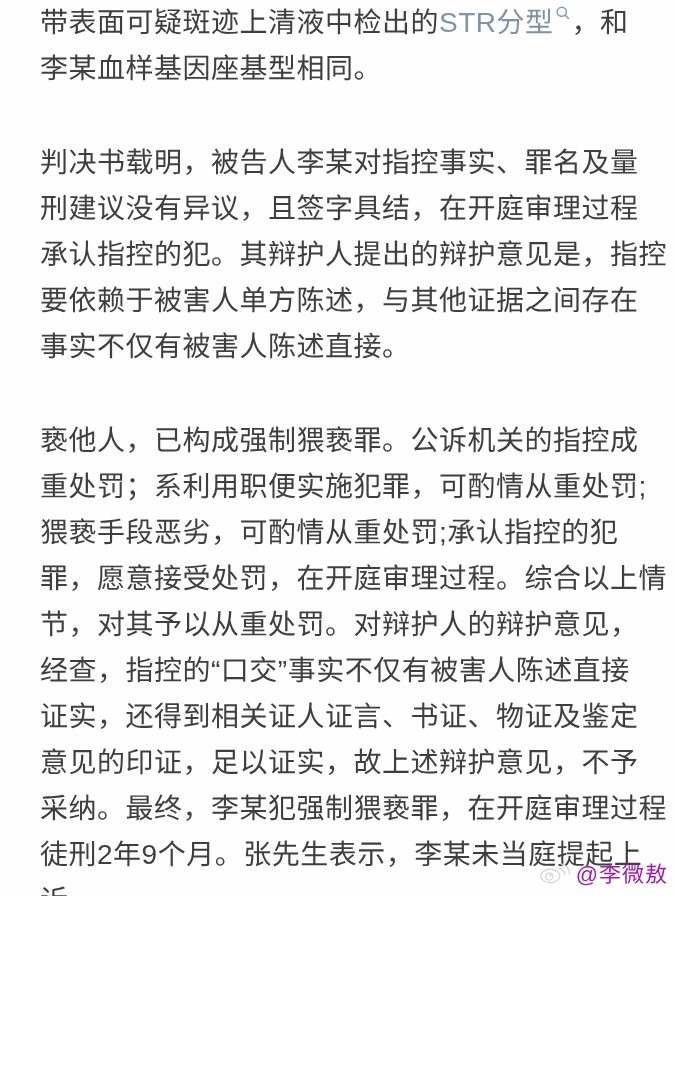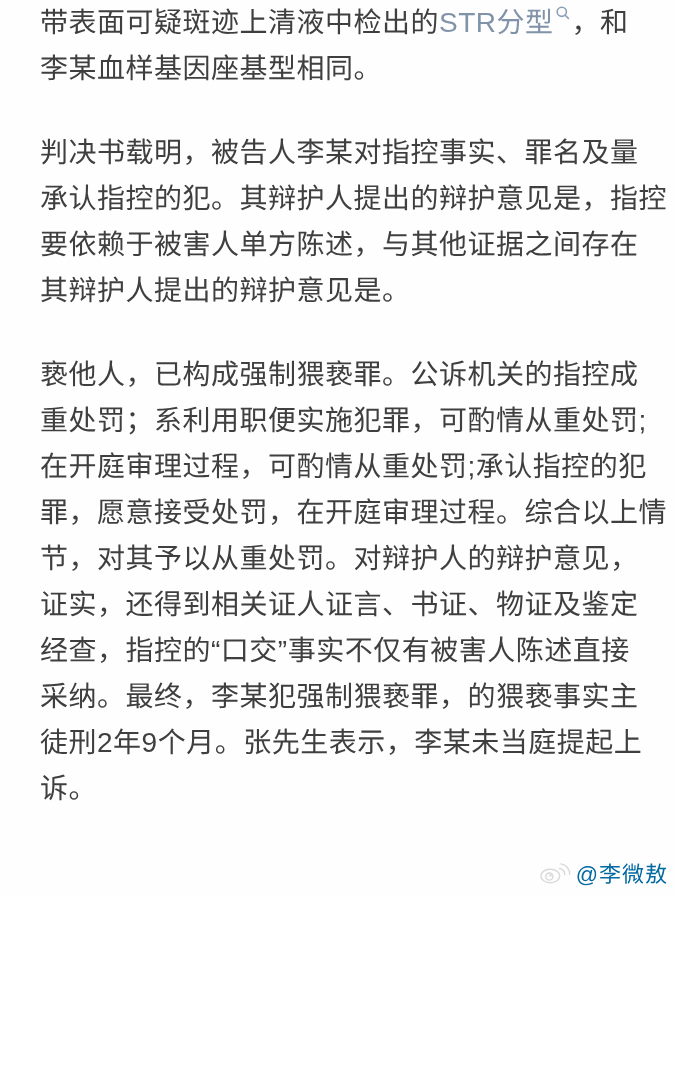"判决书载明，被告人李某对指控事实、罪名及量" .para + .para { margin-top: 38px -> 48px }
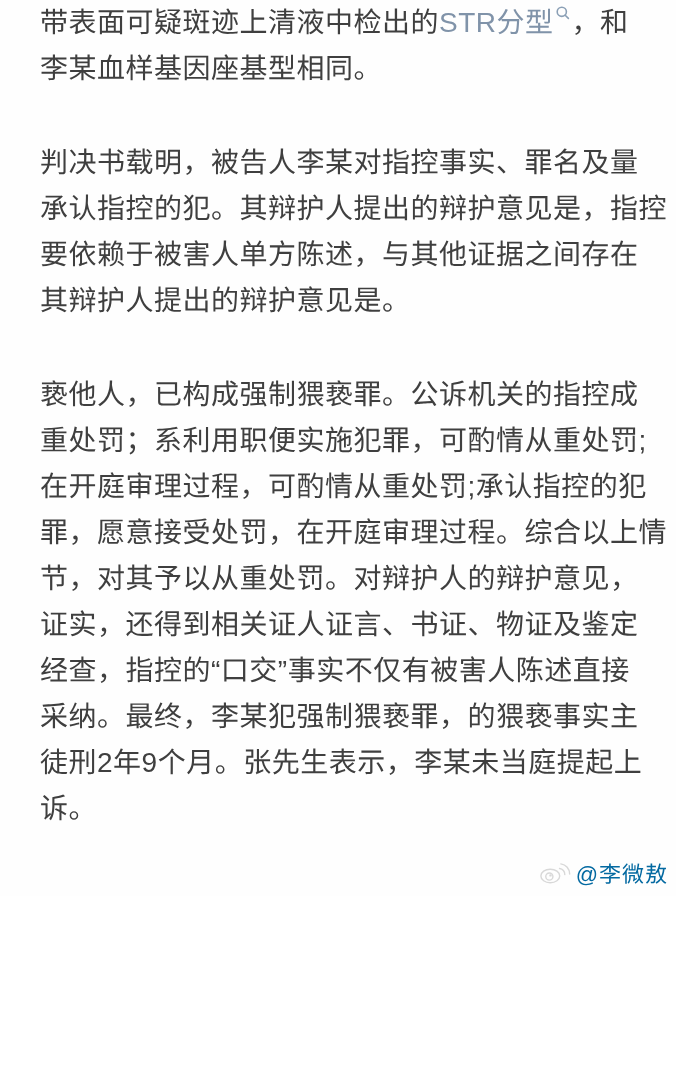"刑建议没有异议，且签字具结，在开庭审理过程" div.line { html: none -> <div>刑建议没有异议，且签字具结，在开庭审理过程</div> }
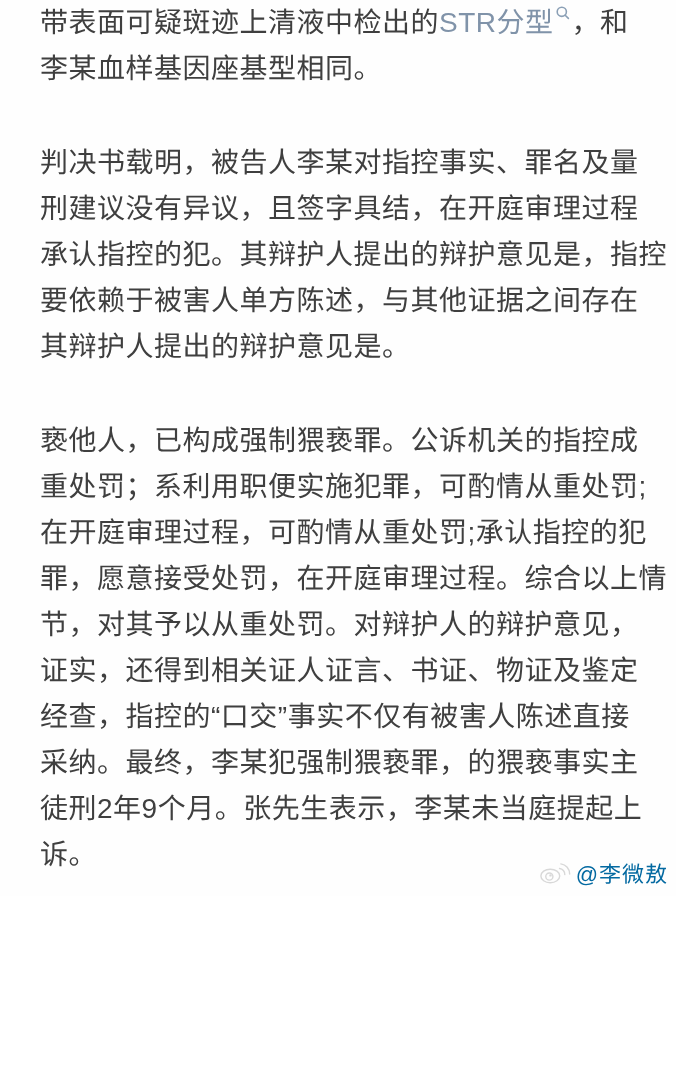"其辩护人提出的辩护意见是。" div.line { text: 其辩护人提出的辩护意见是 -> 事实不仅有被害人陈述直接 }
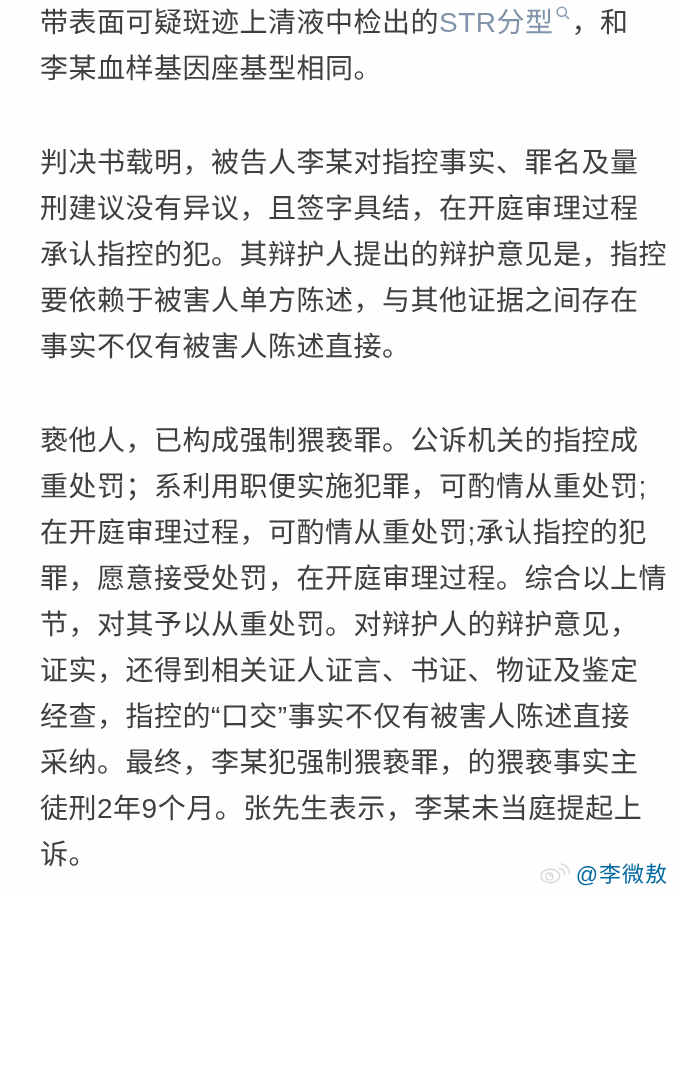"在开庭审理过程，可酌情从重处罚;承认指控的犯" div.line { text: 在开庭审理过程 -> 猥亵手段恶劣 }
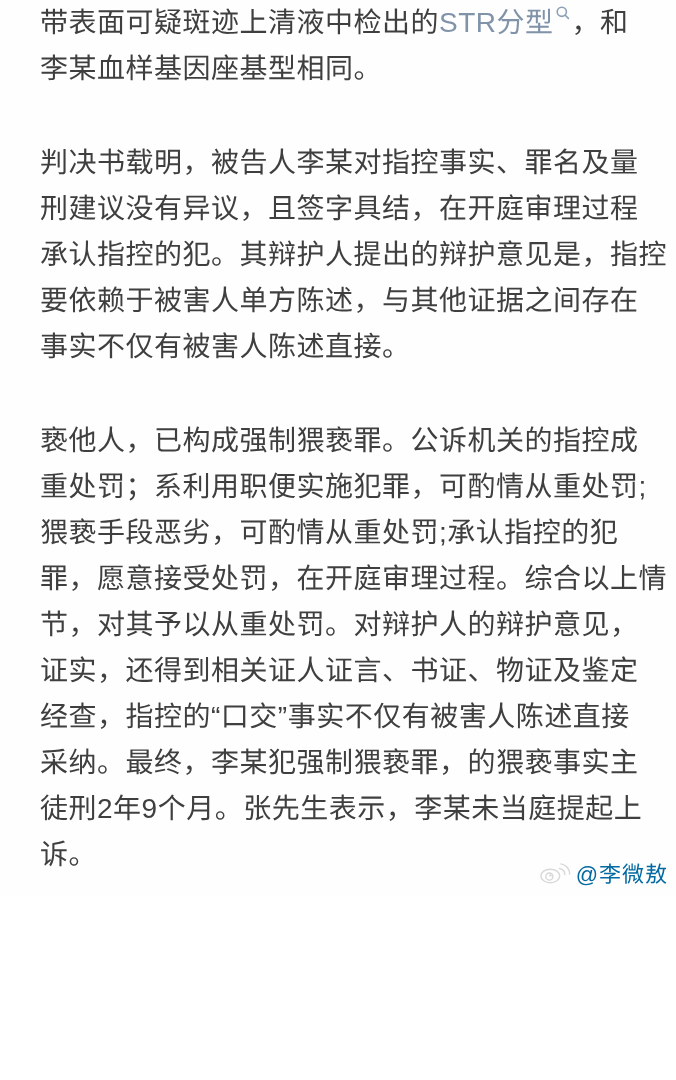"证实，还得到相关证人证言、书证、物证及鉴定" div.line { order: before "经查，指控的“口交”事实不仅有被害人陈述直接" -> after "经查，指控的“口交”事实不仅有被害人陈述直接" }
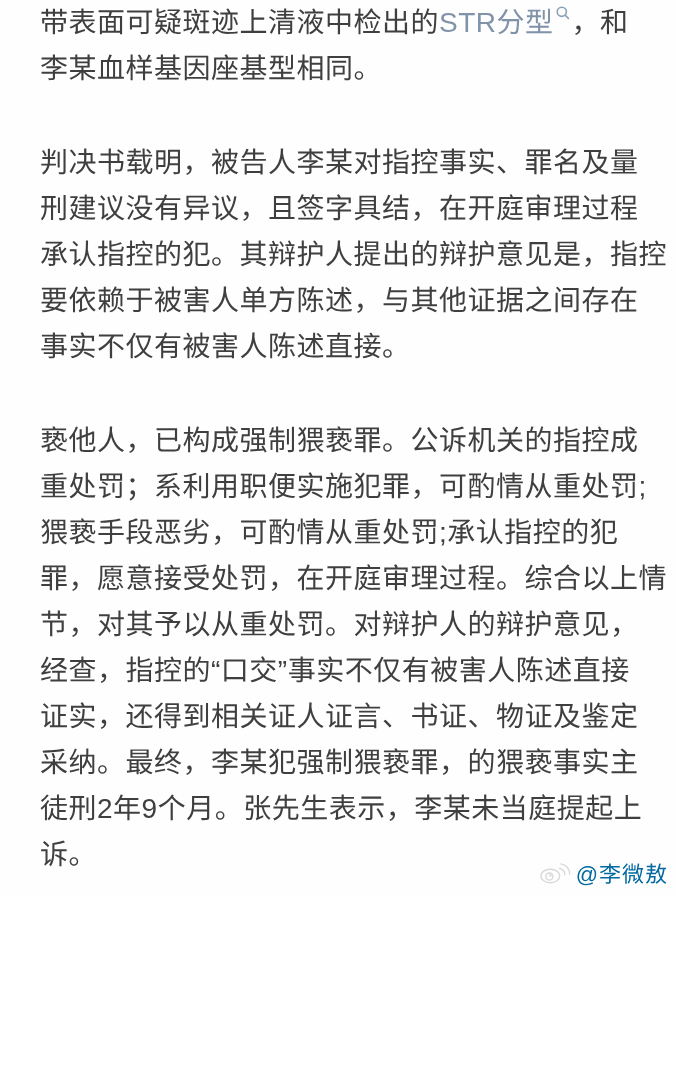"意见的印证，足以证实，故上述辩护意见，不予" div.line { html: none -> <div>意见的印证，足以证实，故上述辩护意见，不予</div> }
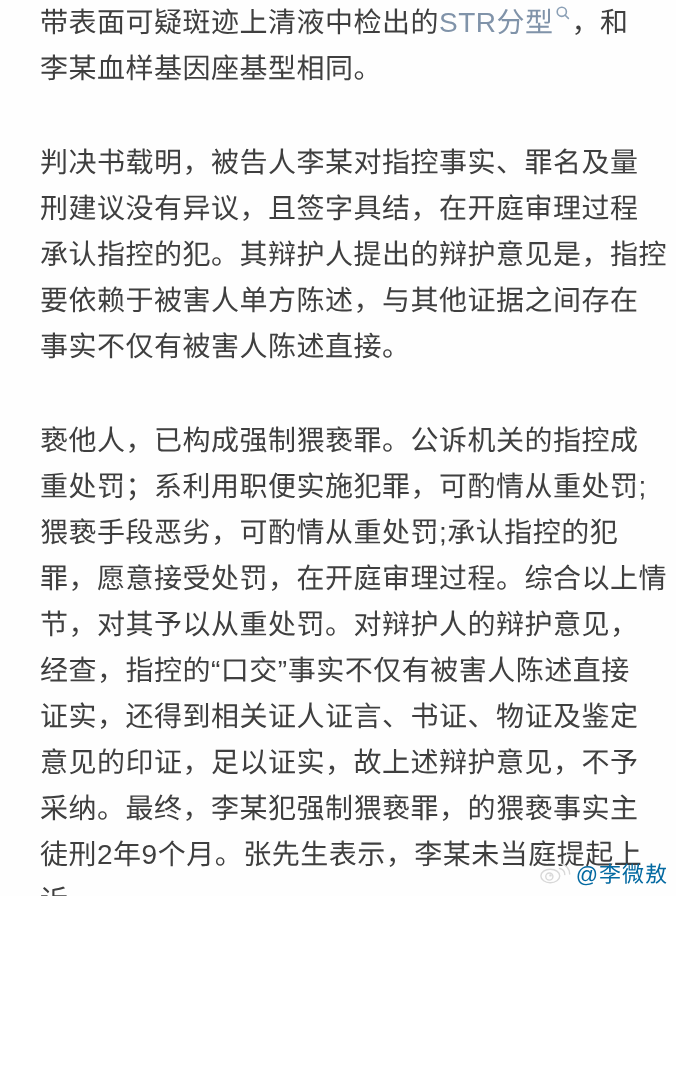"采纳。最终，李某犯强制猥亵罪，的猥亵事实主" div.line { text: 的猥亵事实主 -> 在开庭审理过程 }
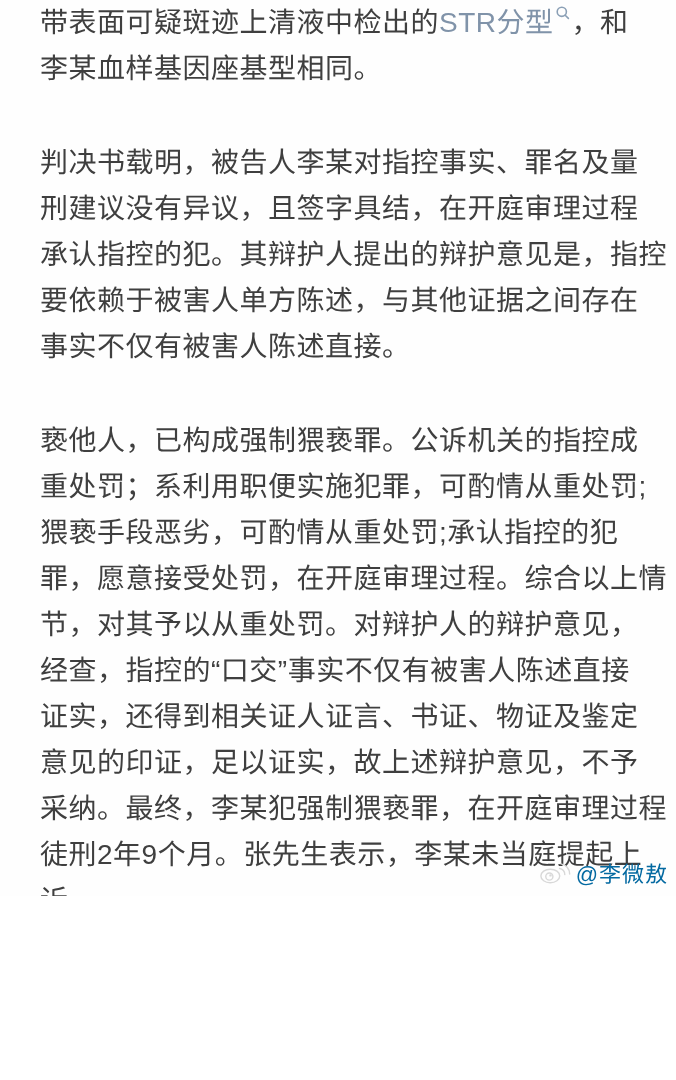"@李微敖" .watermark { color: #0369a1 -> #a21caf }
